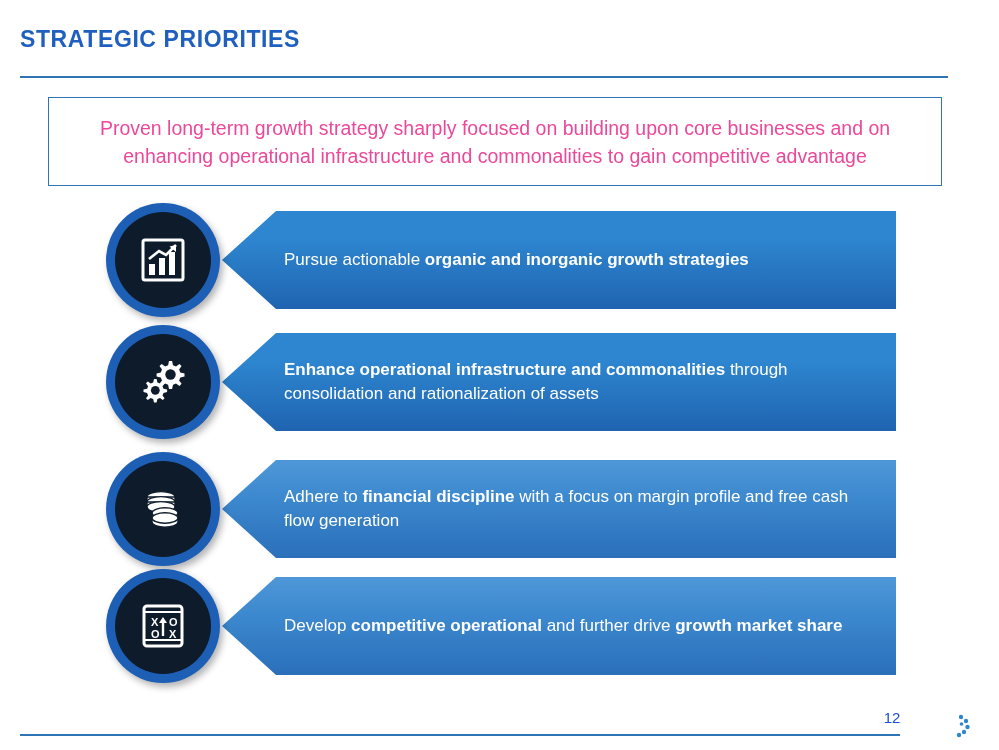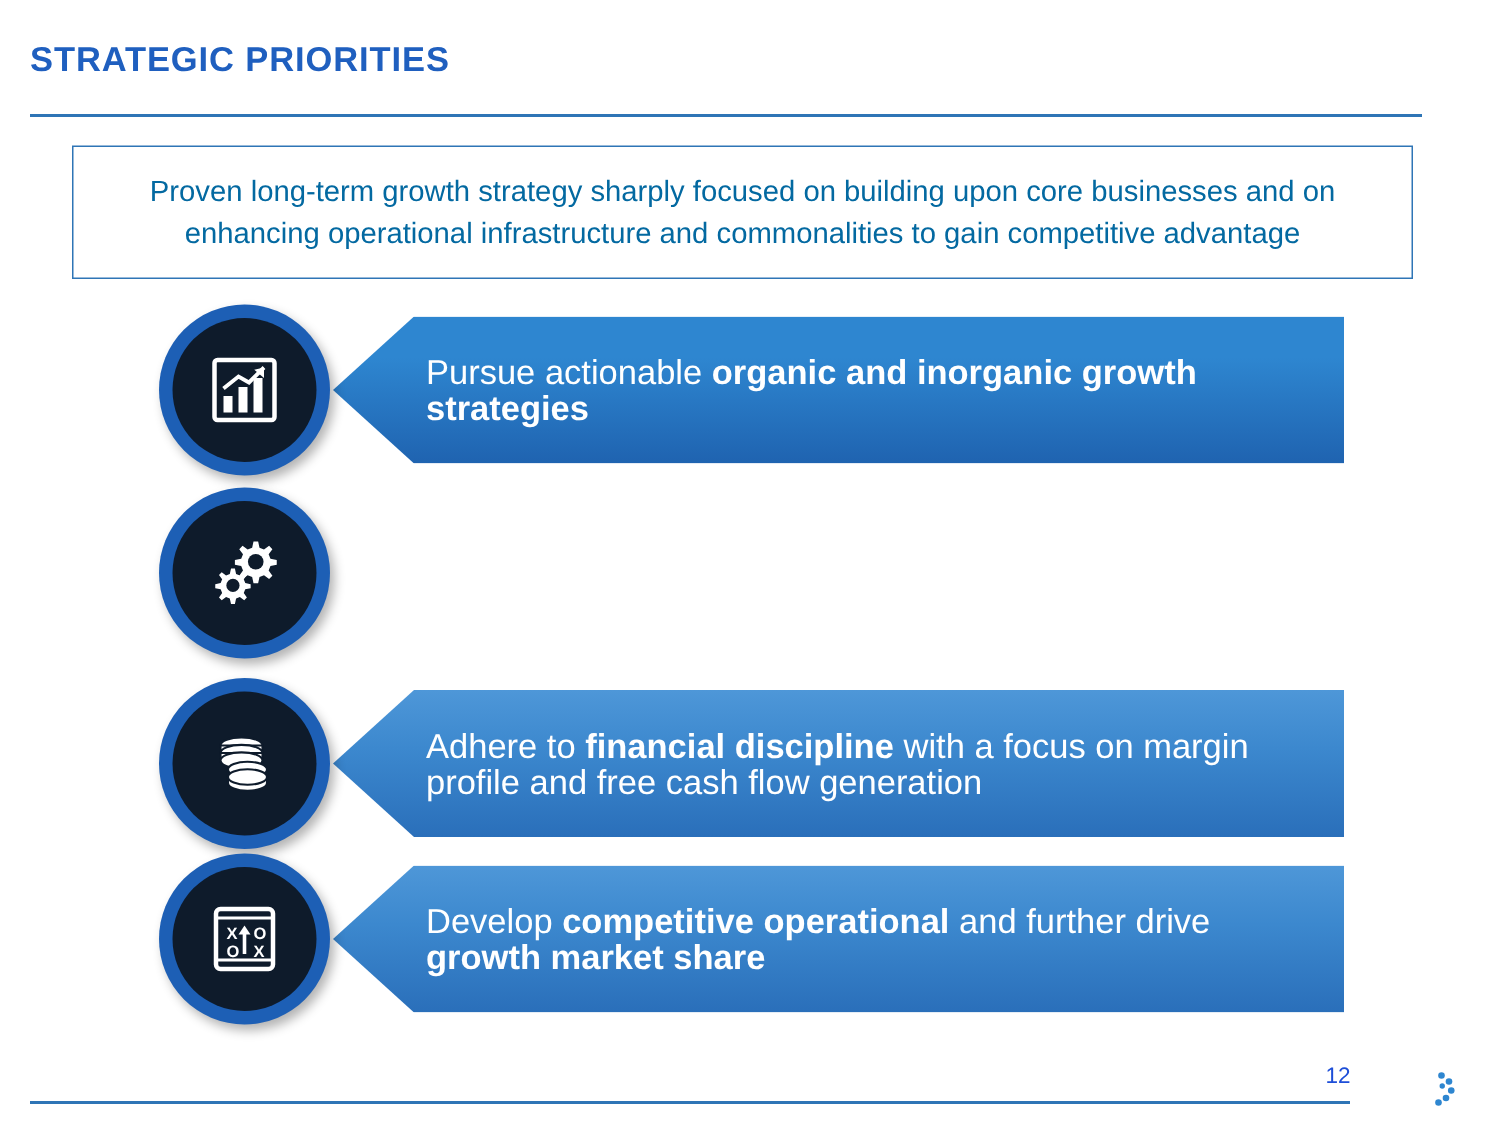"Proven long-term growth strategy sharply" .banner-text { color: #0369a1 -> #ec4899 }
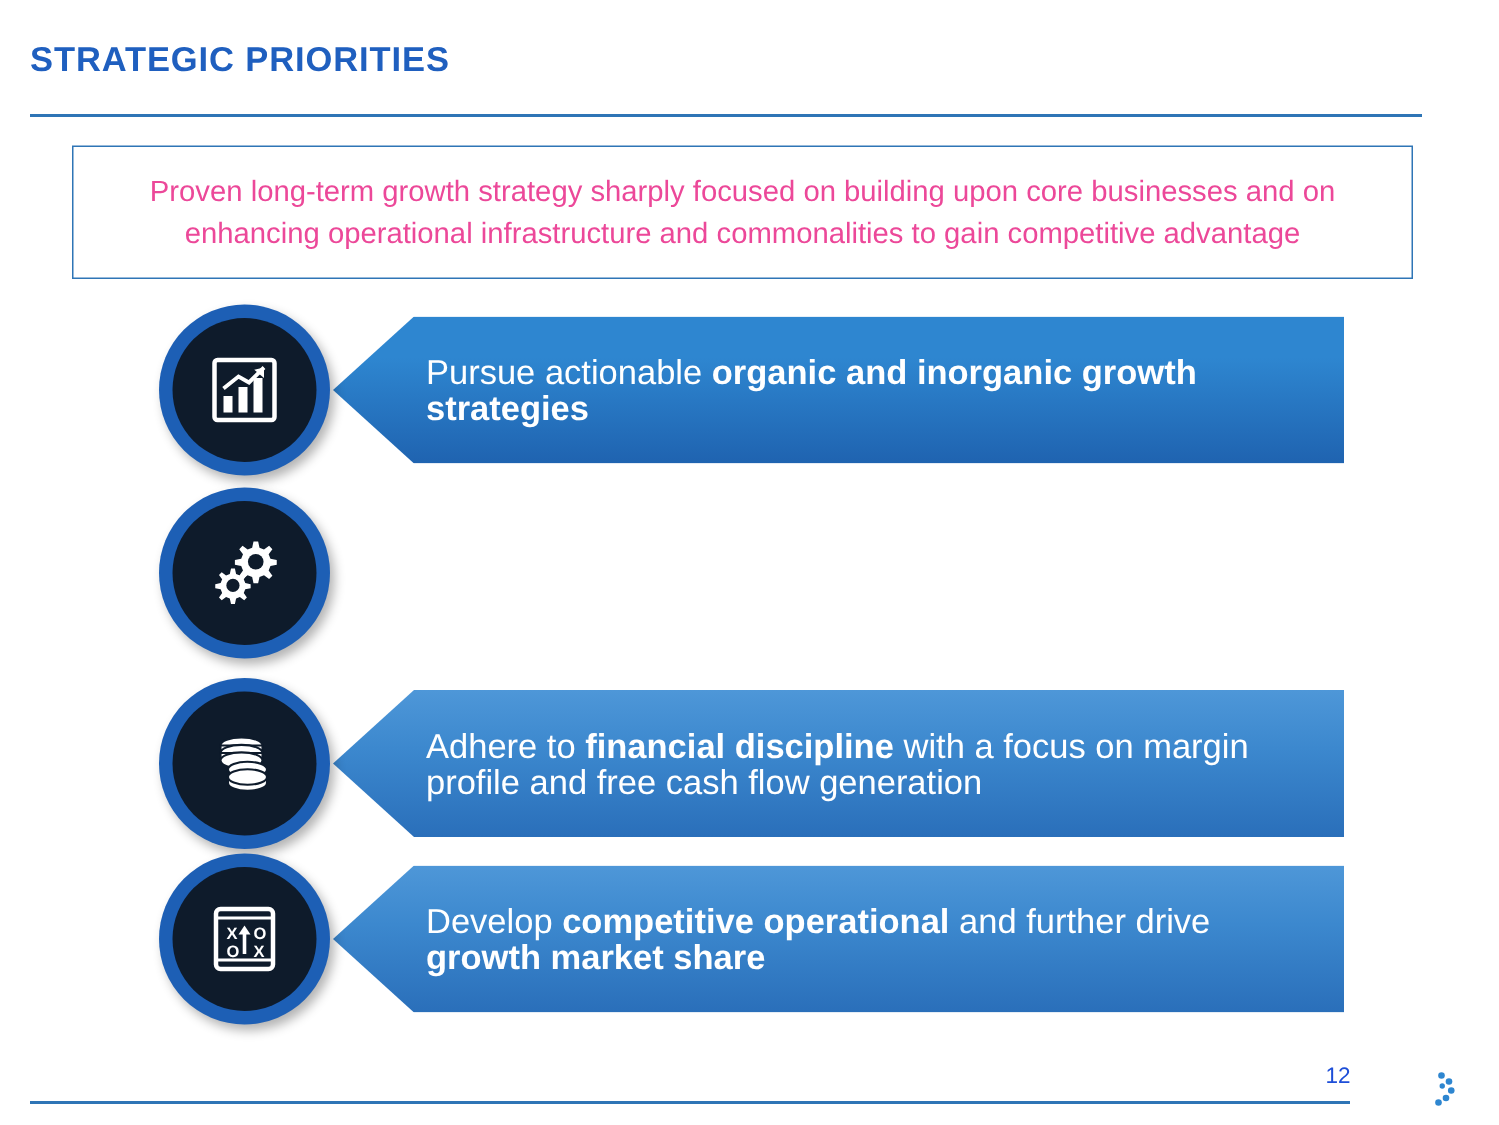"Pursue actionable organic and inorganic" .chev-text { font-size: 23px -> 17px }
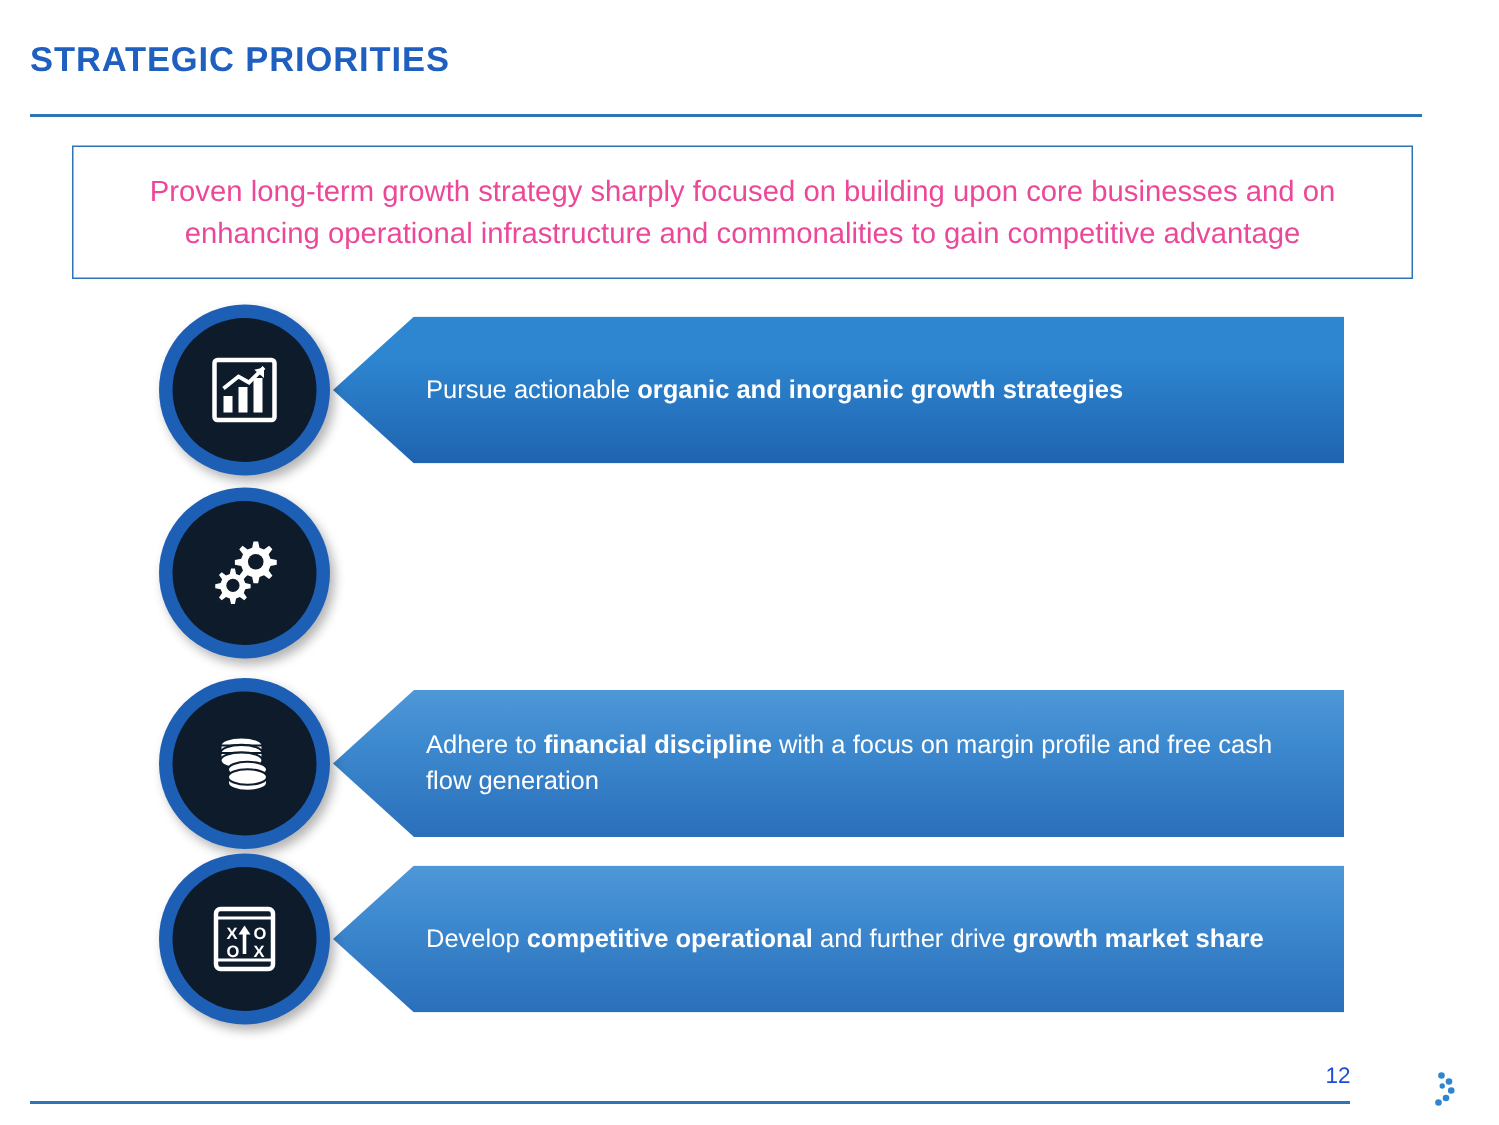"Enhance operational infrastructure and" div.chev { html: none -> <div> <div><b>Enhance operational infrastructure and commonalities</b> through consolidation and rationalization of assets</div> </div> }
